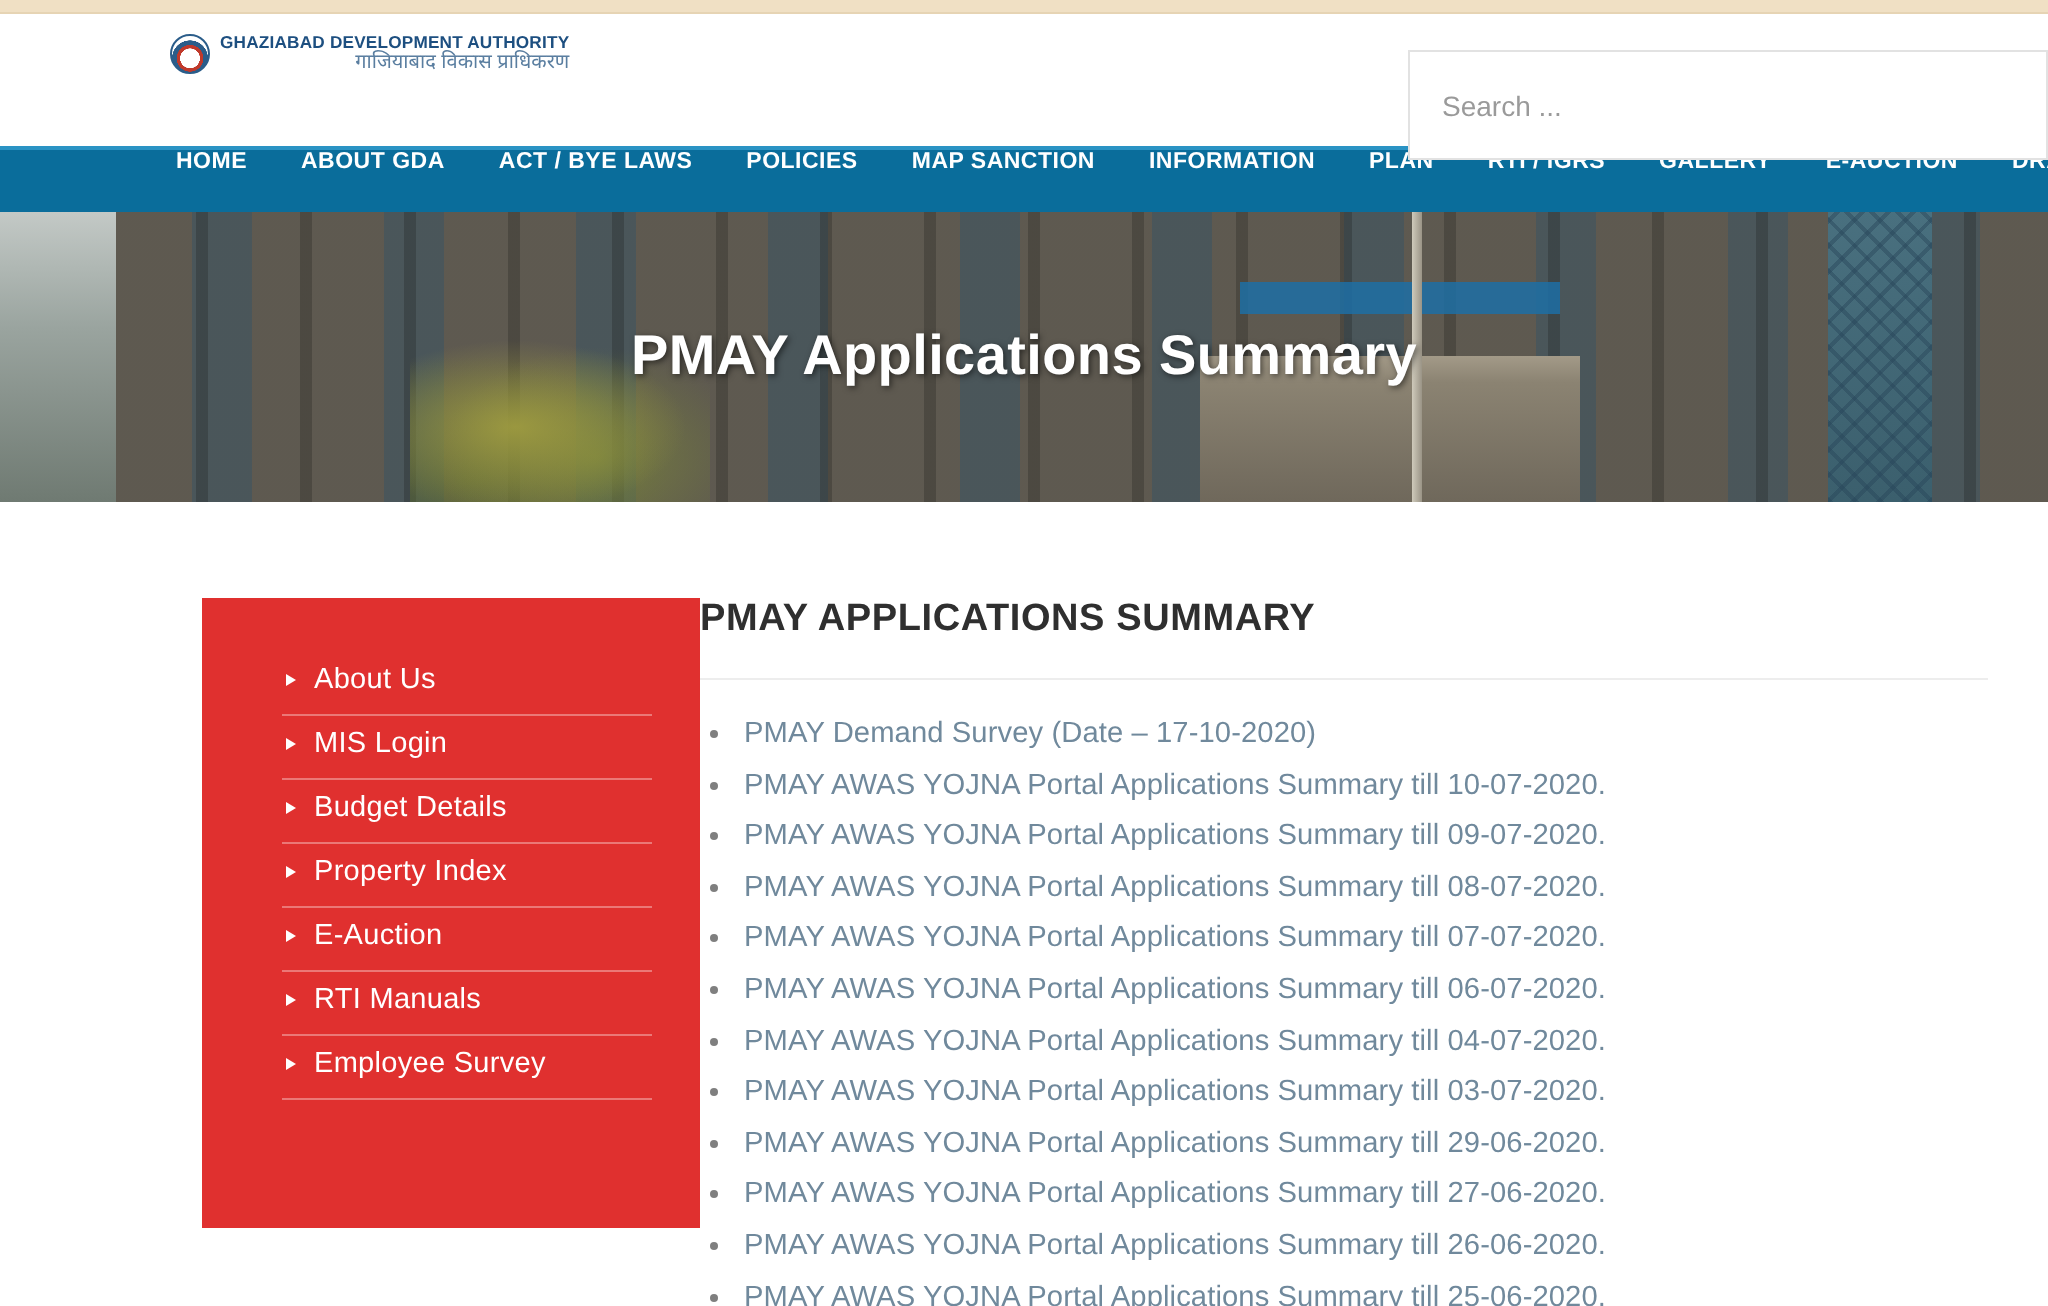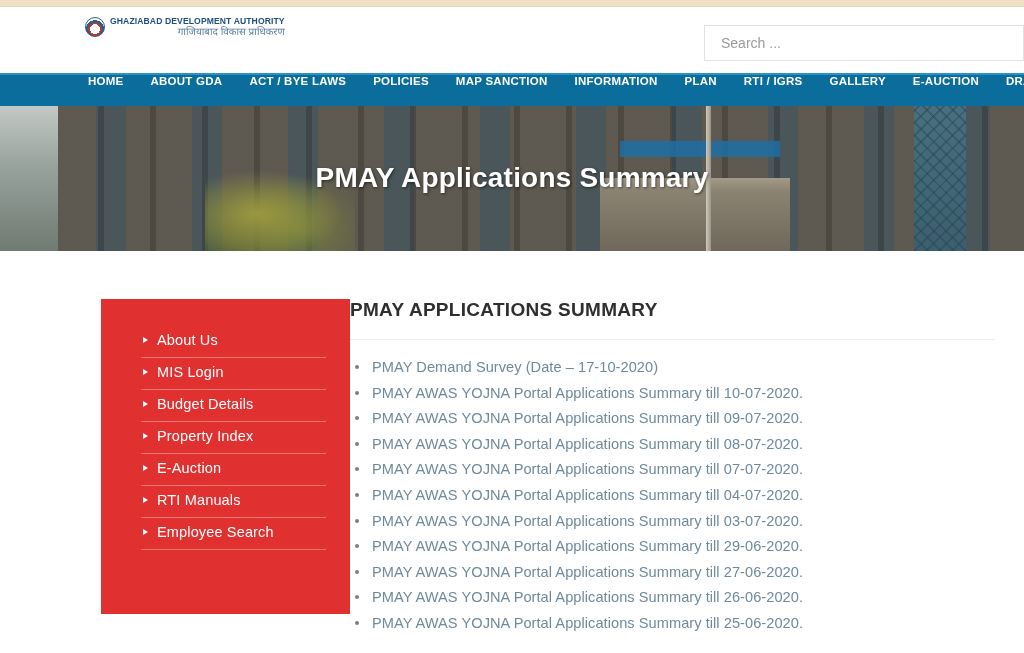"Search ..." .search-wrap { height: 36px -> 55px }
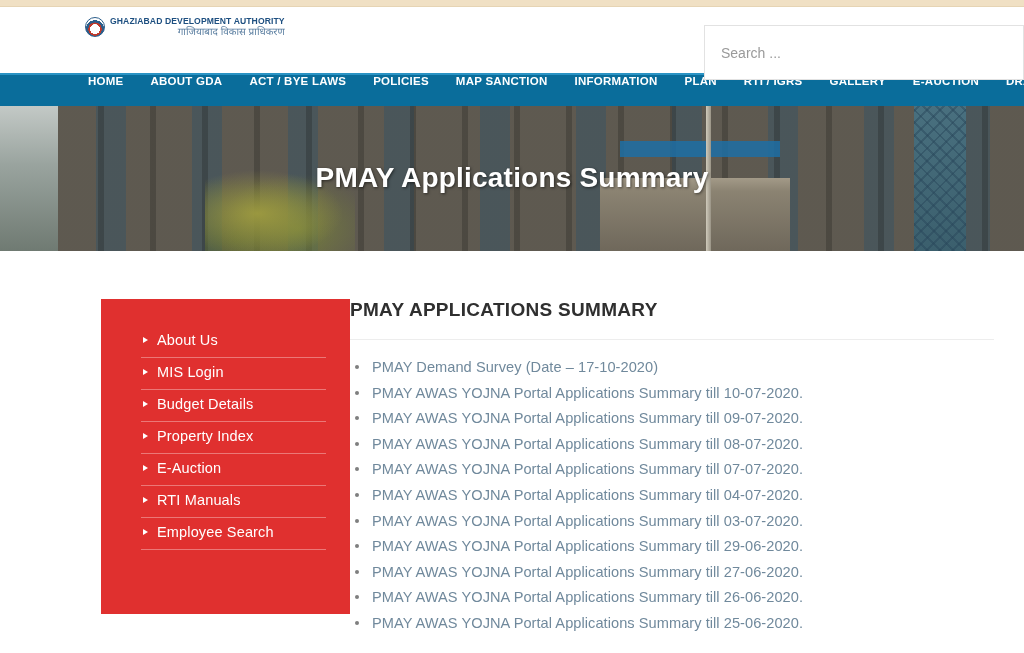"PMAY AWAS YOJNA Portal Applications Summary till 06-07-2020." li { html: none -> <li><a>PMAY AWAS YOJNA Portal Applications Summary till 06-07-2020.</a></li> }
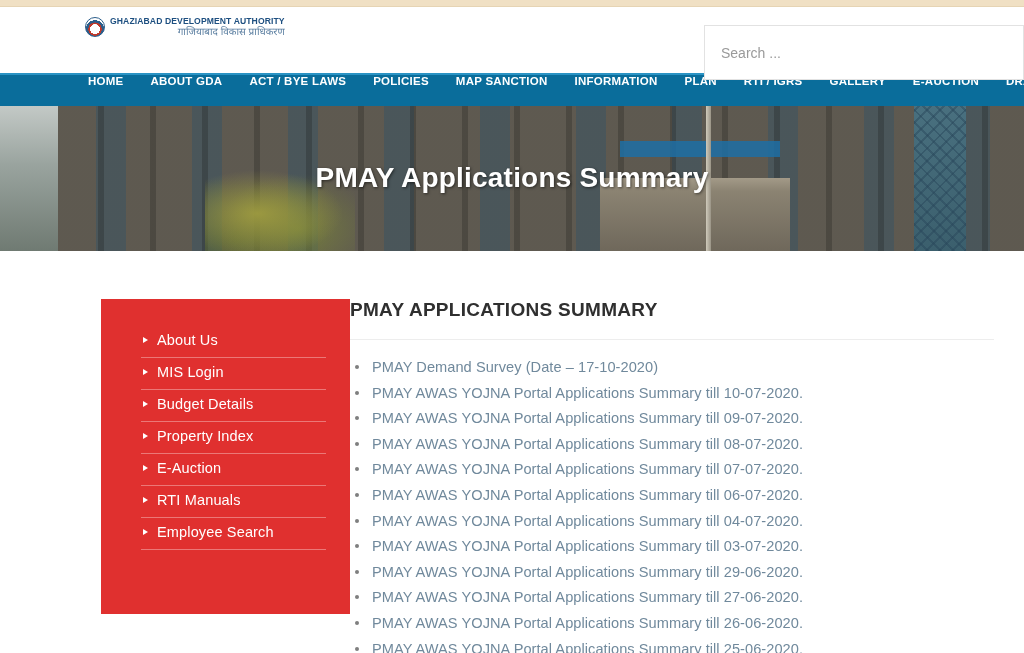"Employee Search" span.side-label { text: Search -> Survey }
